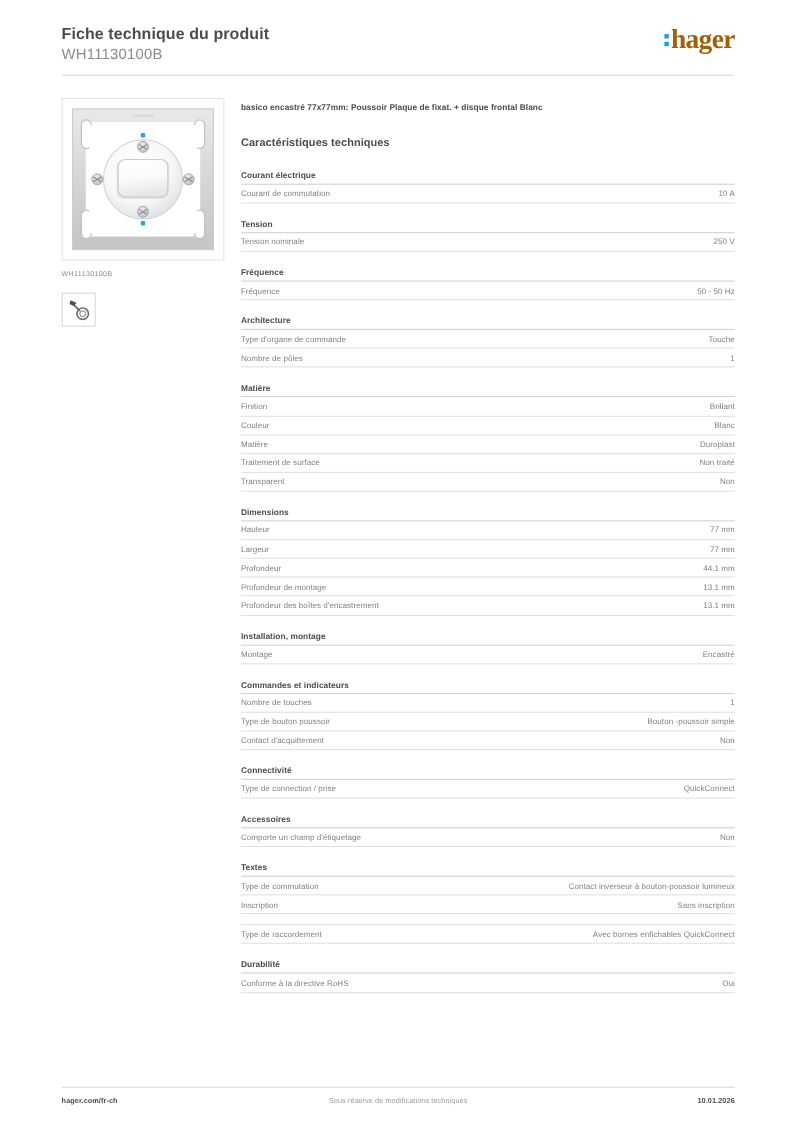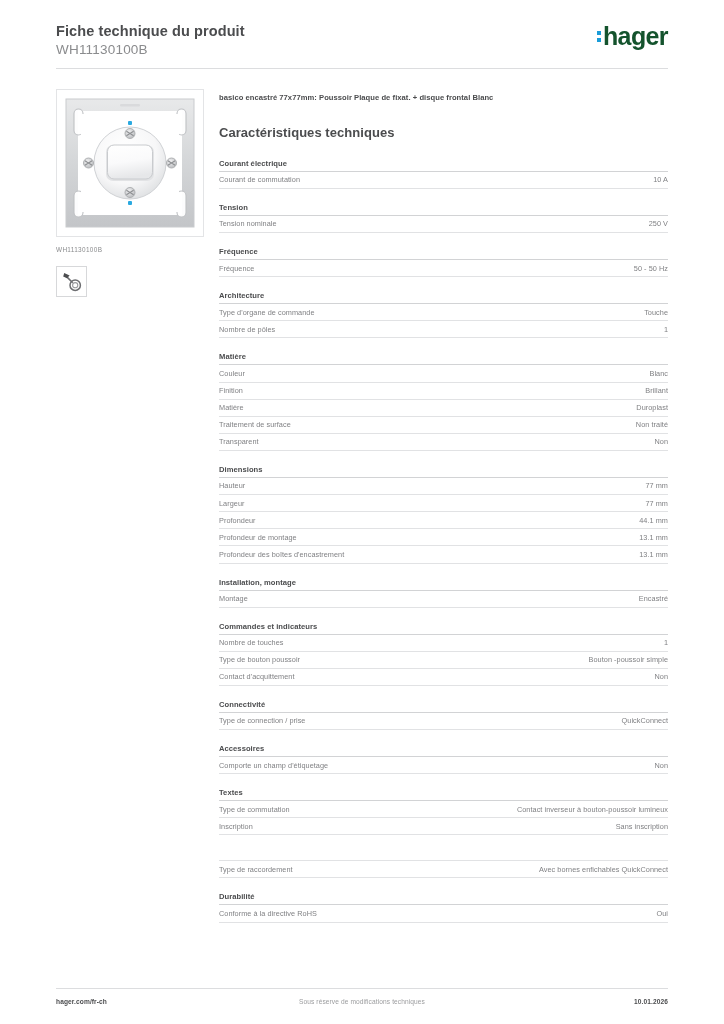"hager" .logo { color: #14532d -> #a16207; font-family: none -> Liberation Serif, serif }
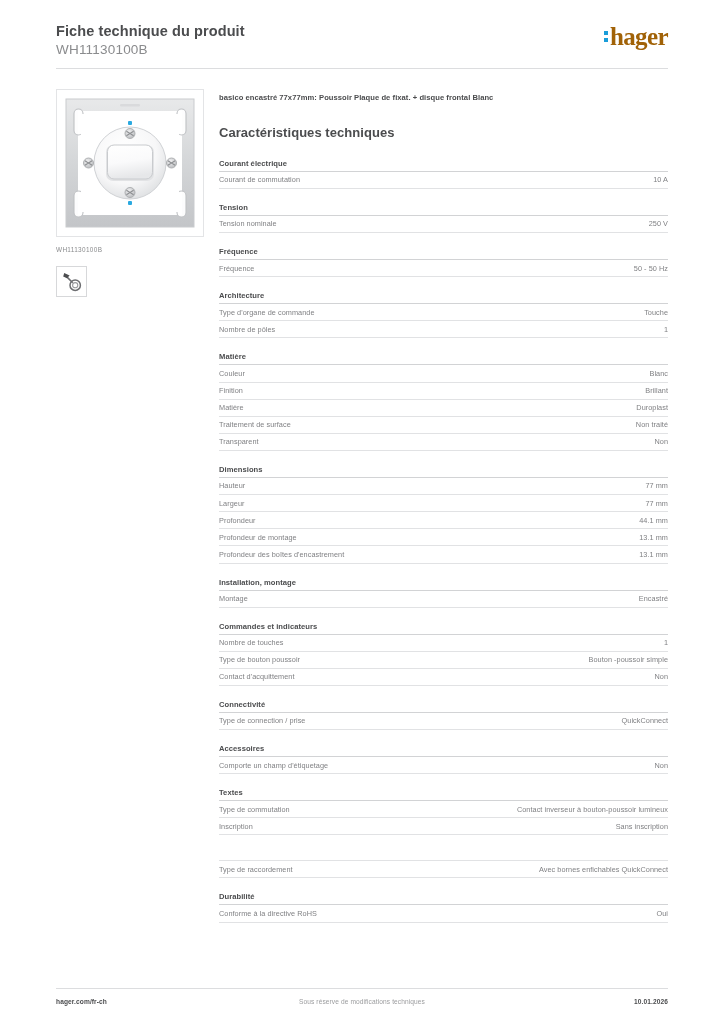"Caractéristiques techniques" .specs-heading { font-size: 13px -> 10px }
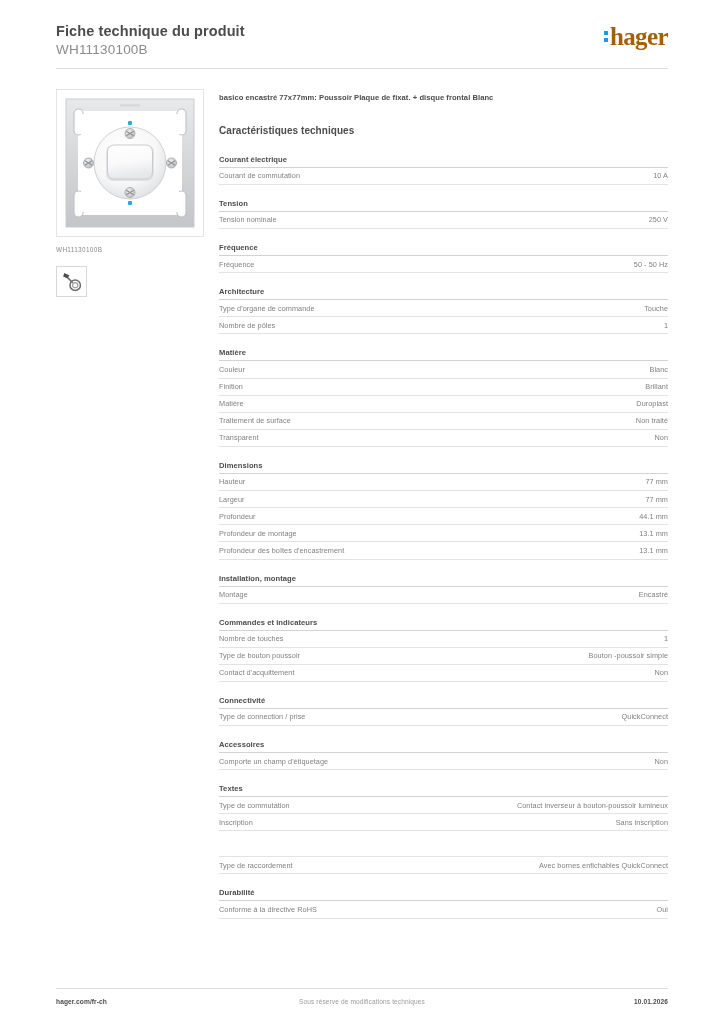"Couleur" div.spec-row { order: before "Finition" -> after "Finition" }
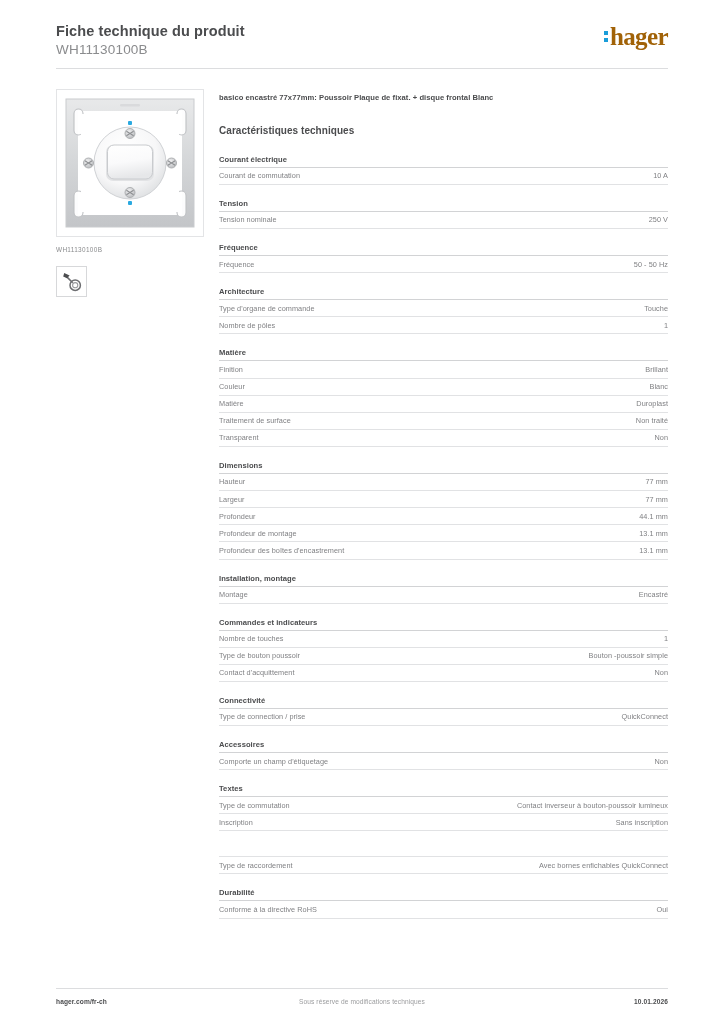"Type de raccordement" .spec-row.spaced { margin-top: 25px -> 9px }
